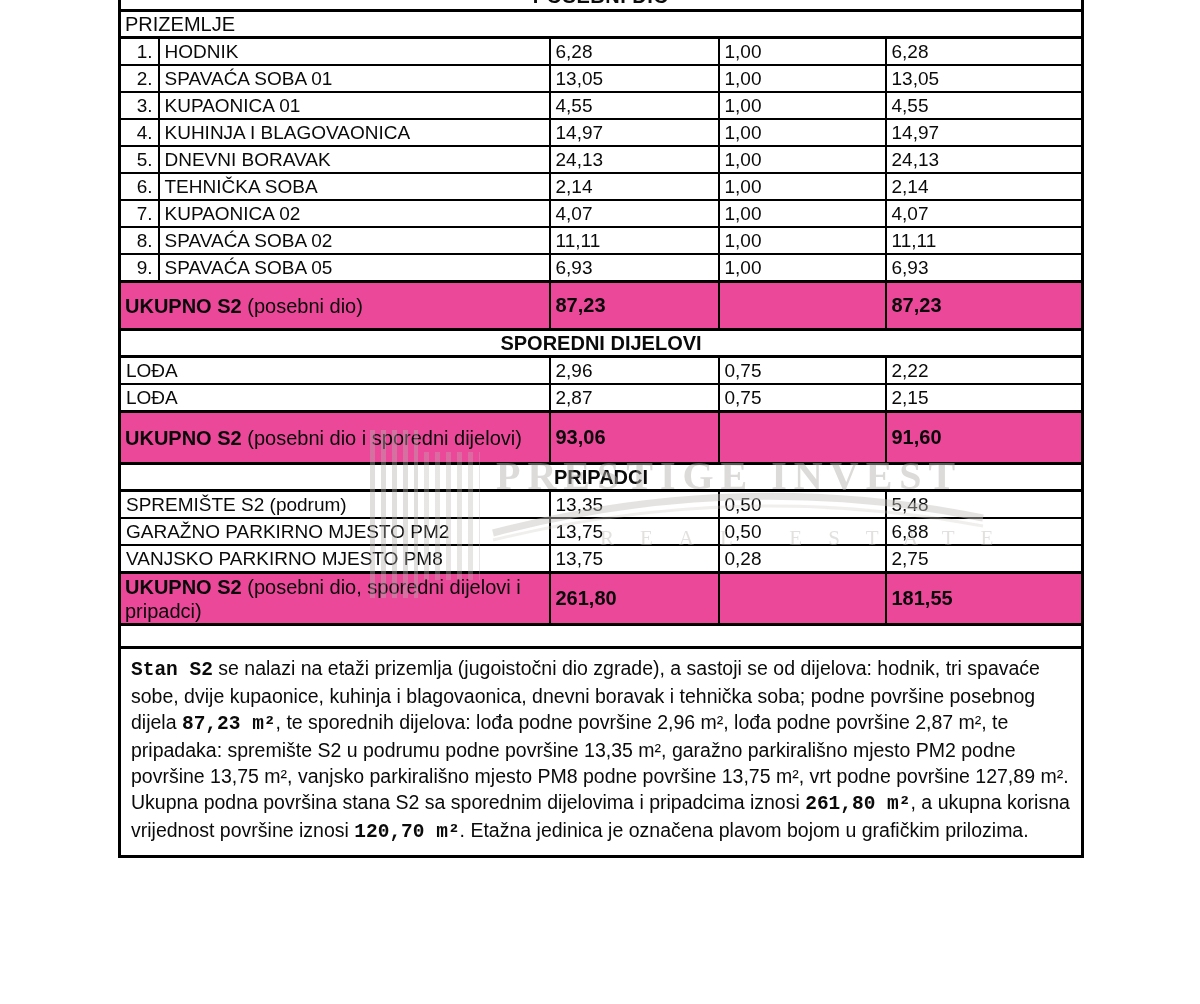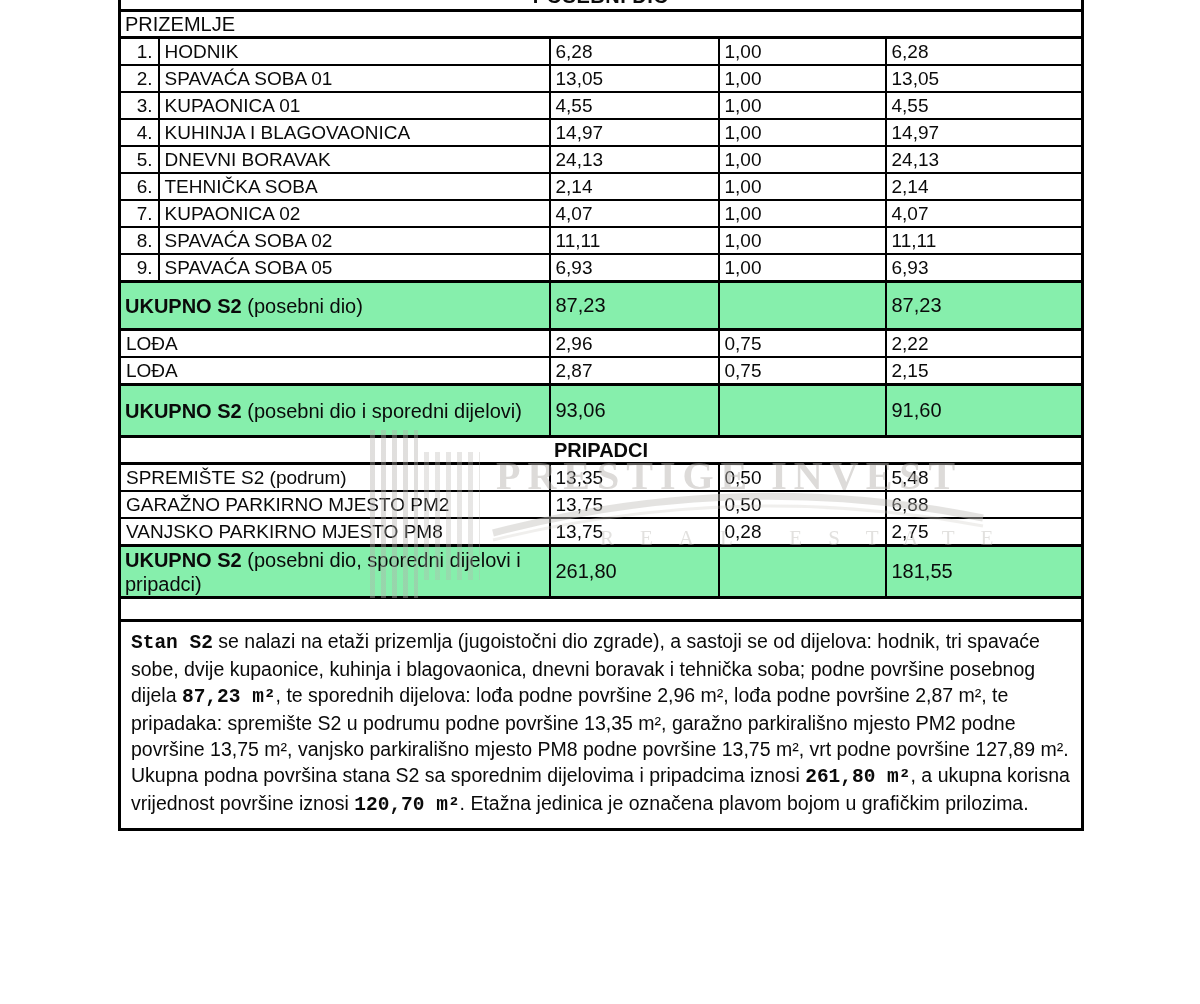"UKUPNO S2 (posebni dio)" tr.total td { background: #86efac -> #ec4899 }
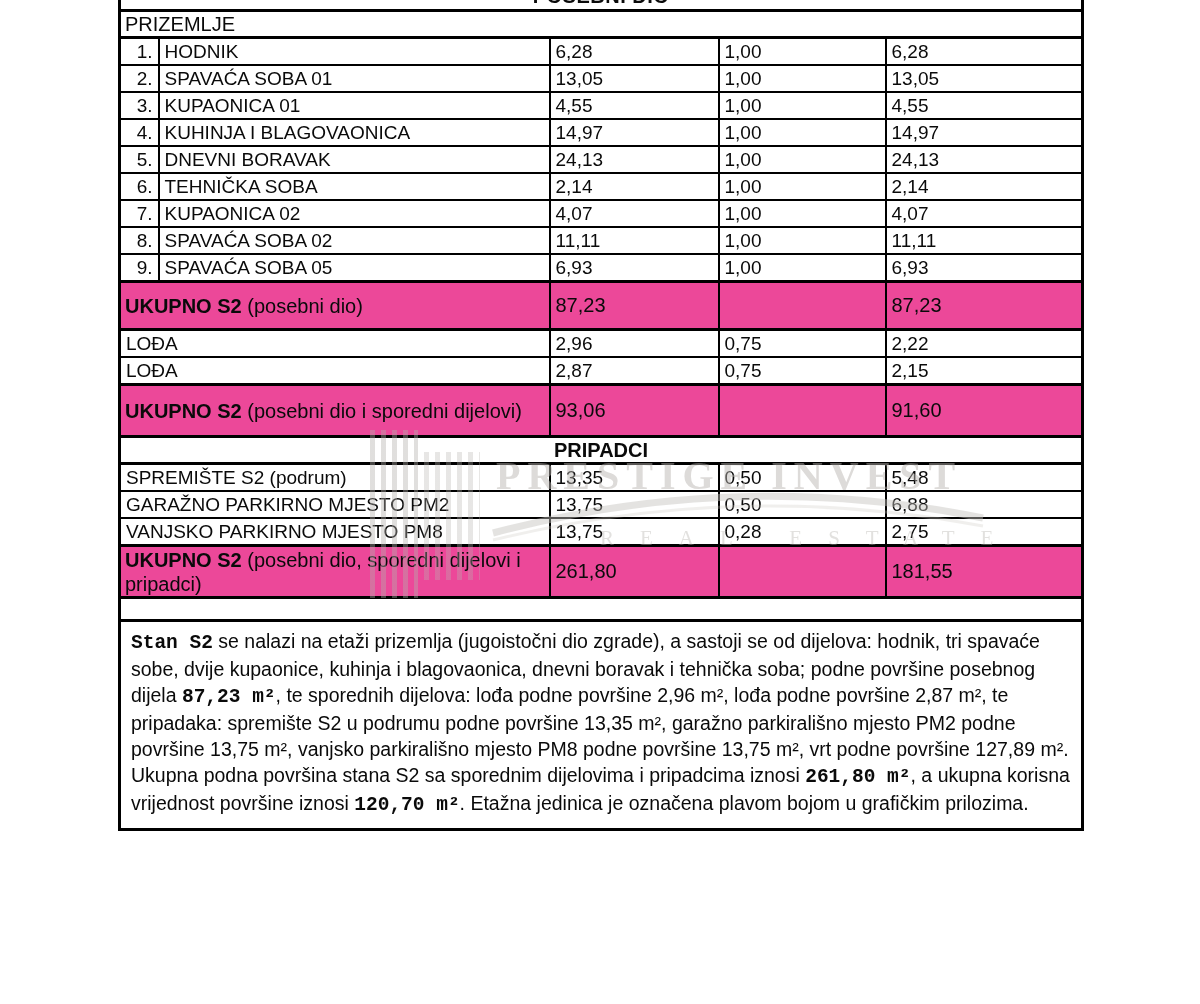"87,23" tr.total td.val { font-weight: normal -> bold }
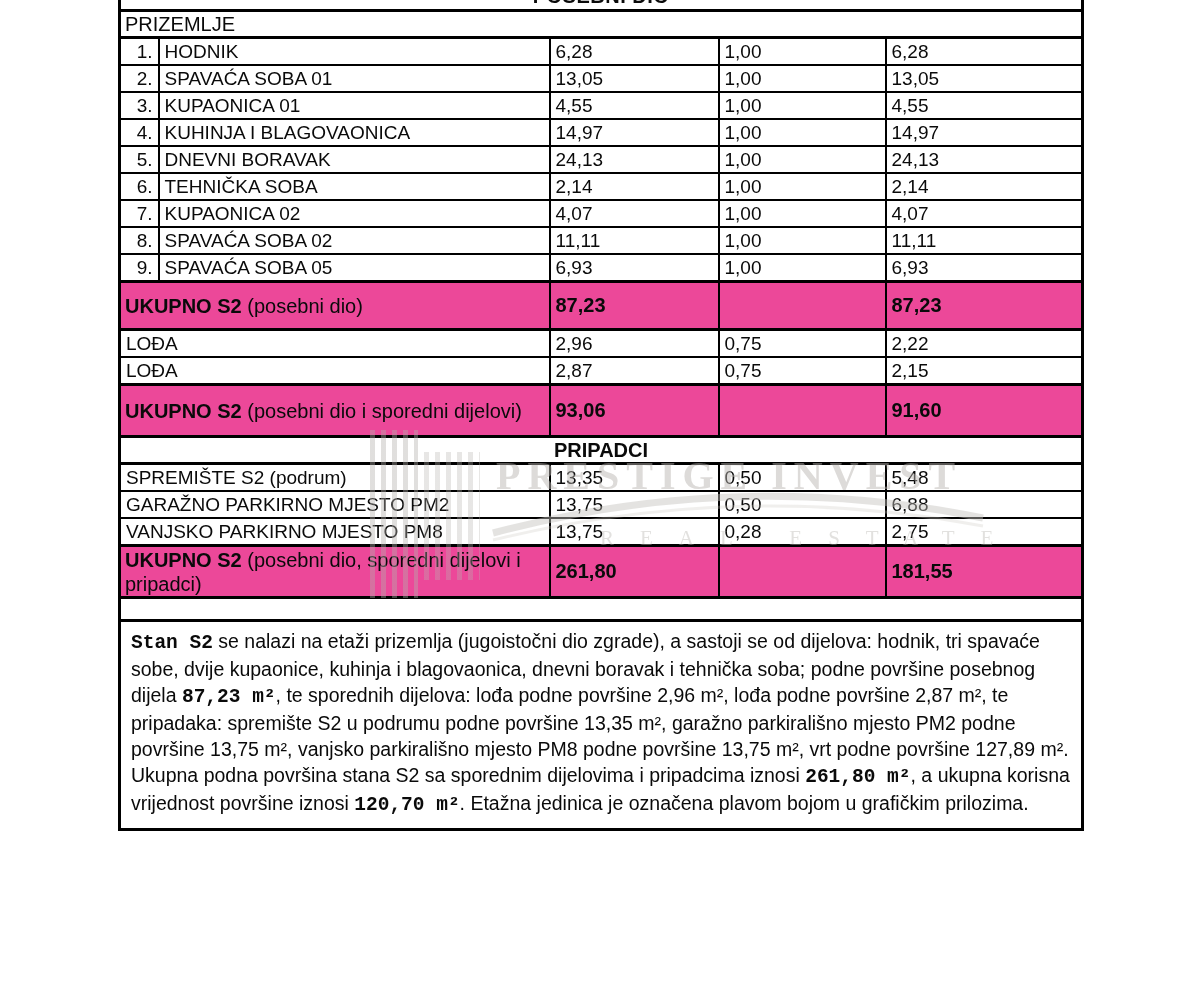"SPOREDNI DIJELOVI" tr.sec-title { html: none -> <tr> <td>SPOREDNI DIJELOVI</td> </tr> }
